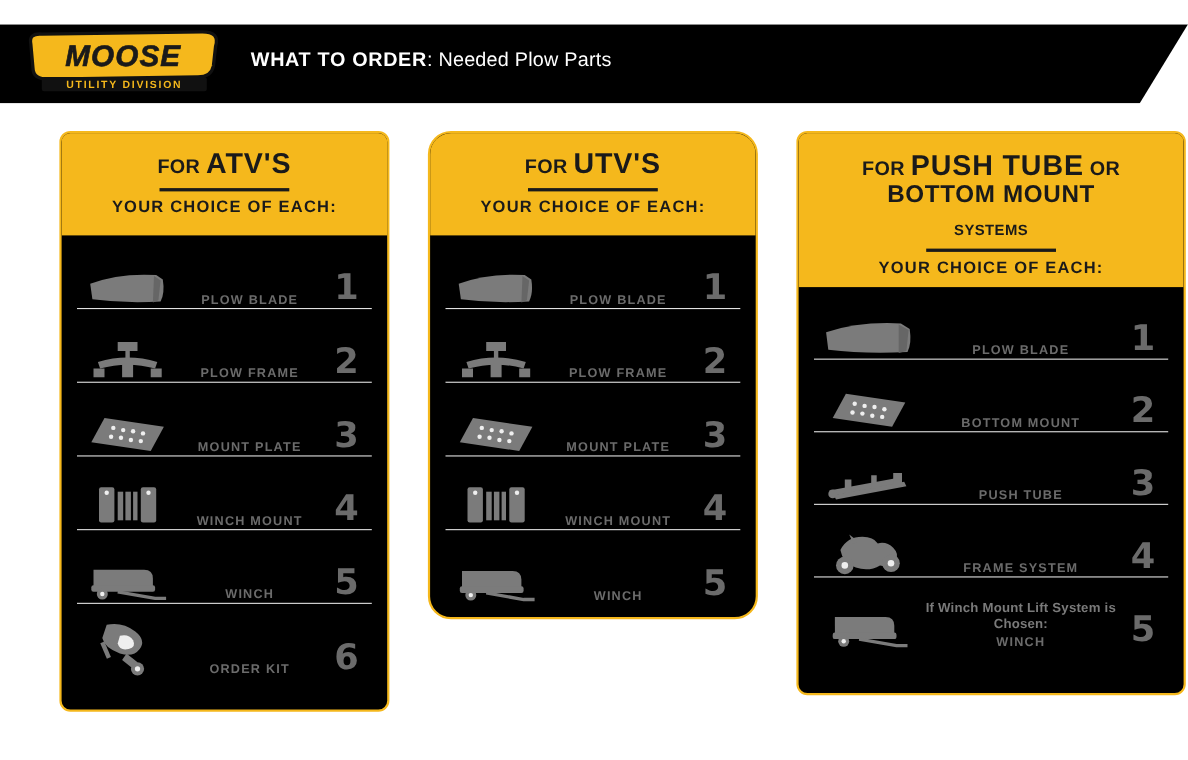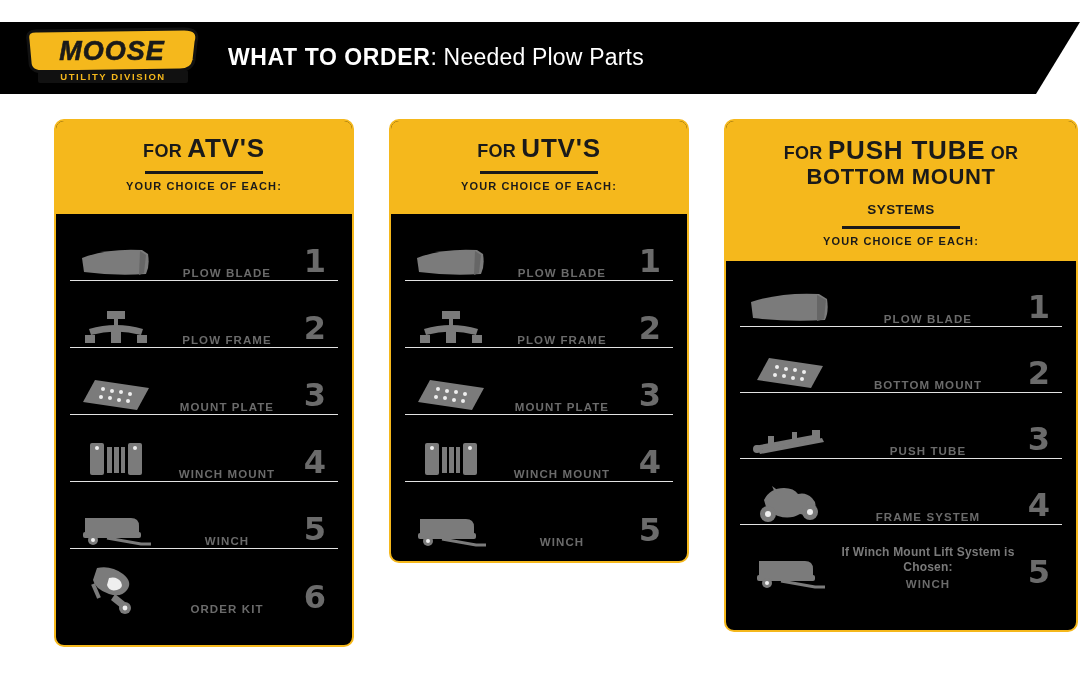"WHAT TO ORDER: Needed Plow" .header-title { font-size: 23px -> 18px }
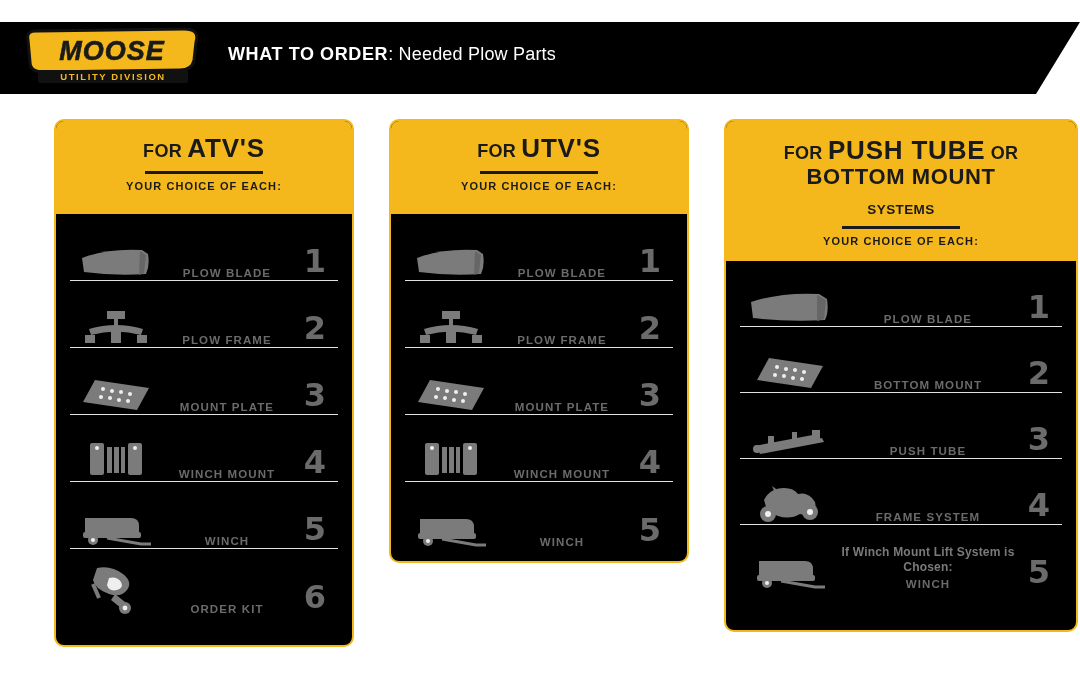"FOR UTV'S" #card-utv { border-radius: none -> 21px }
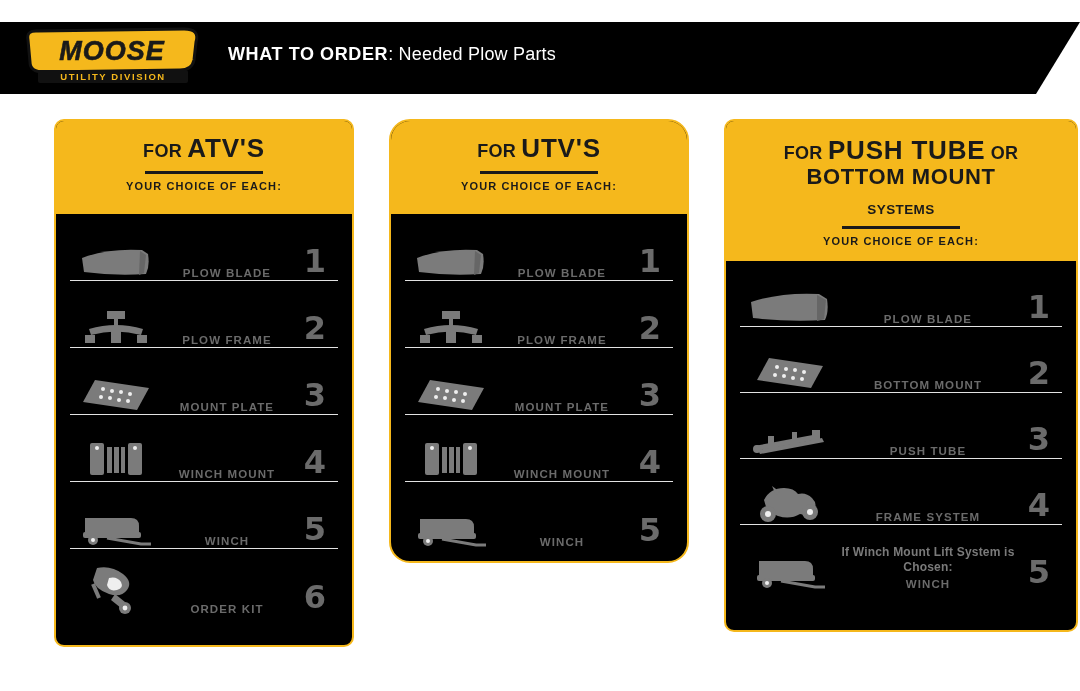"YOUR CHOICE OF EACH:" .subhead { font-size: 11px -> 15px }
